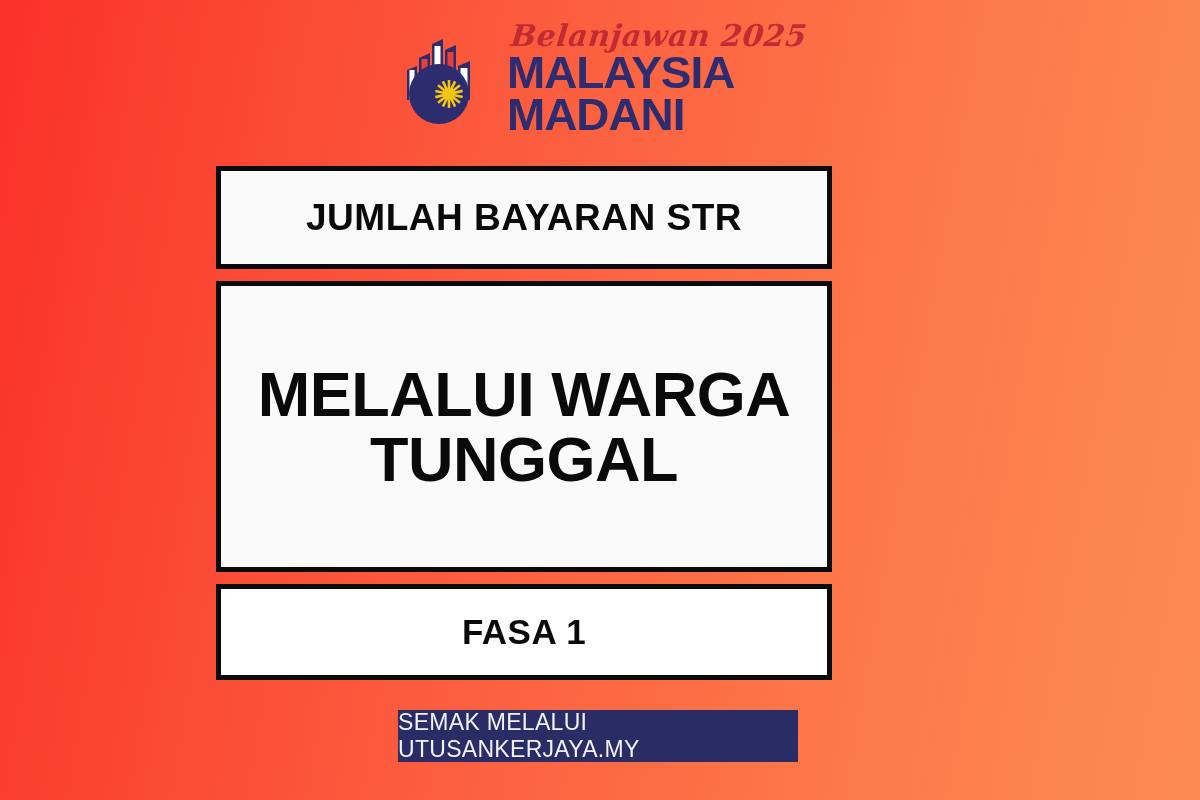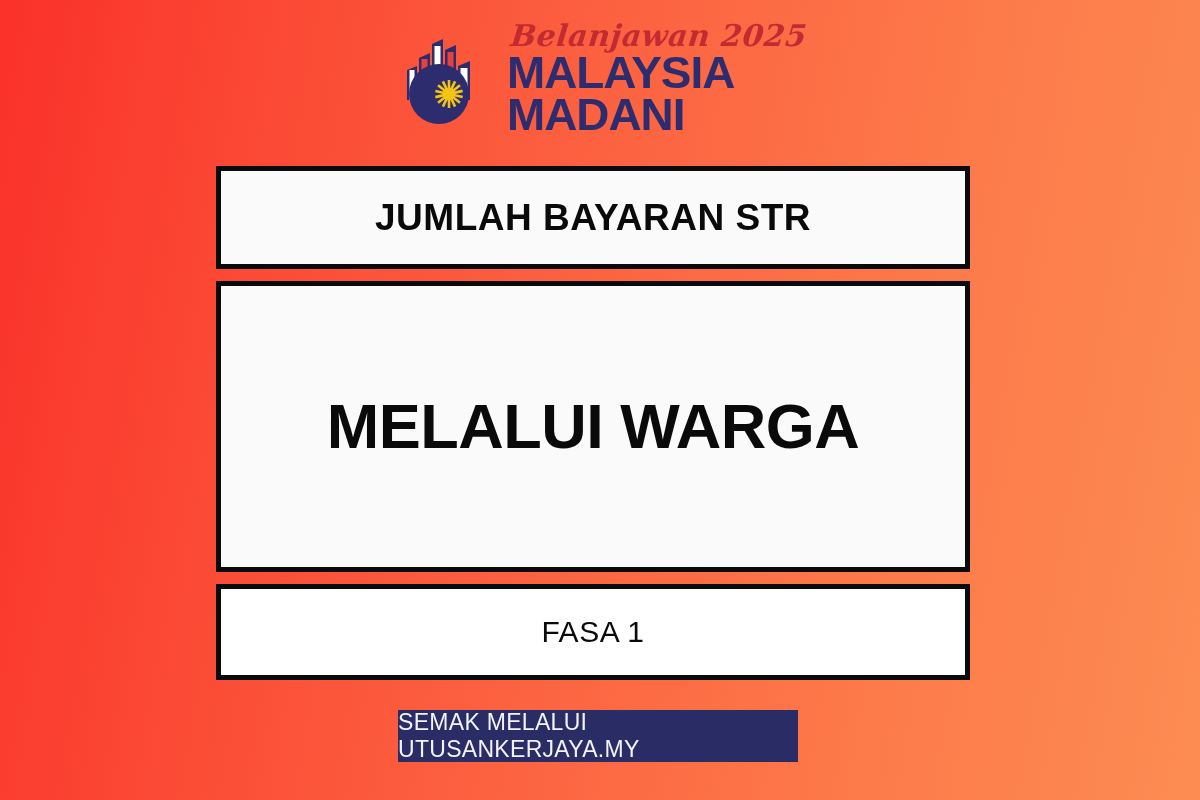"JUMLAH BAYARAN STR" .box { width: 754px -> 616px }
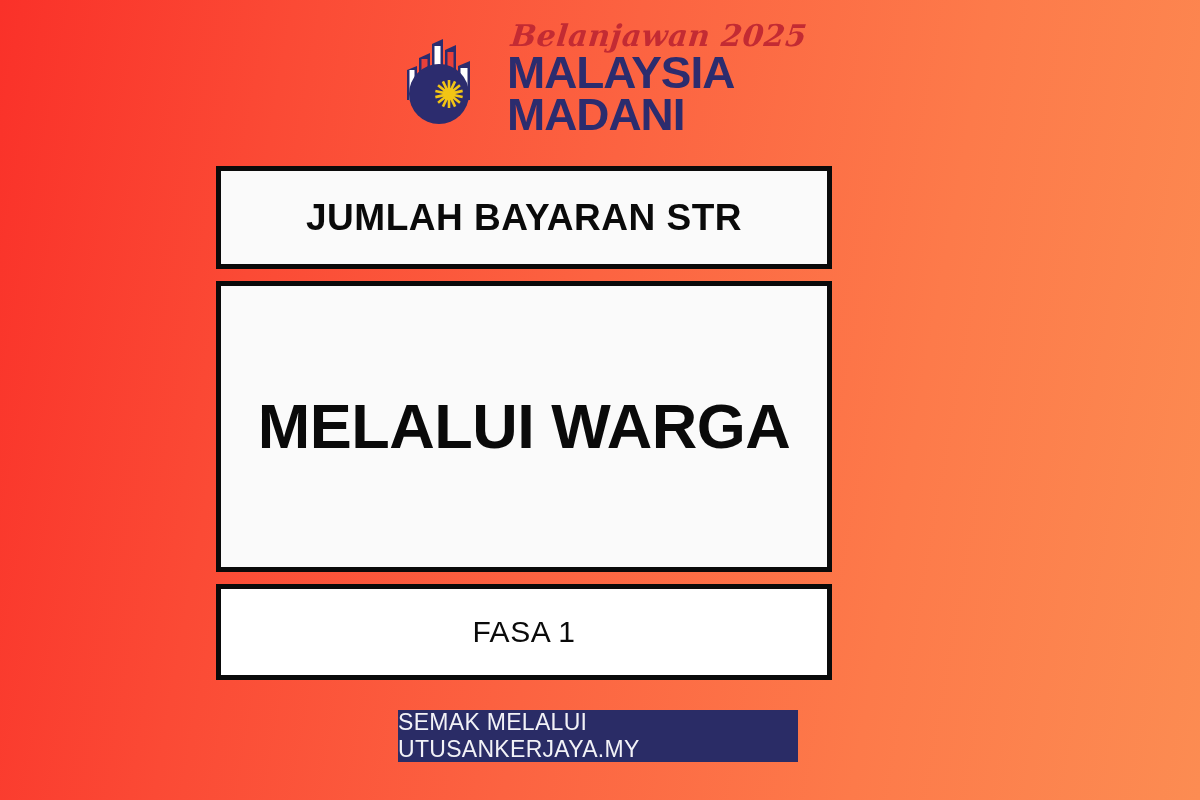"TUNGGAL" div { html: none -> <div>TUNGGAL</div> }
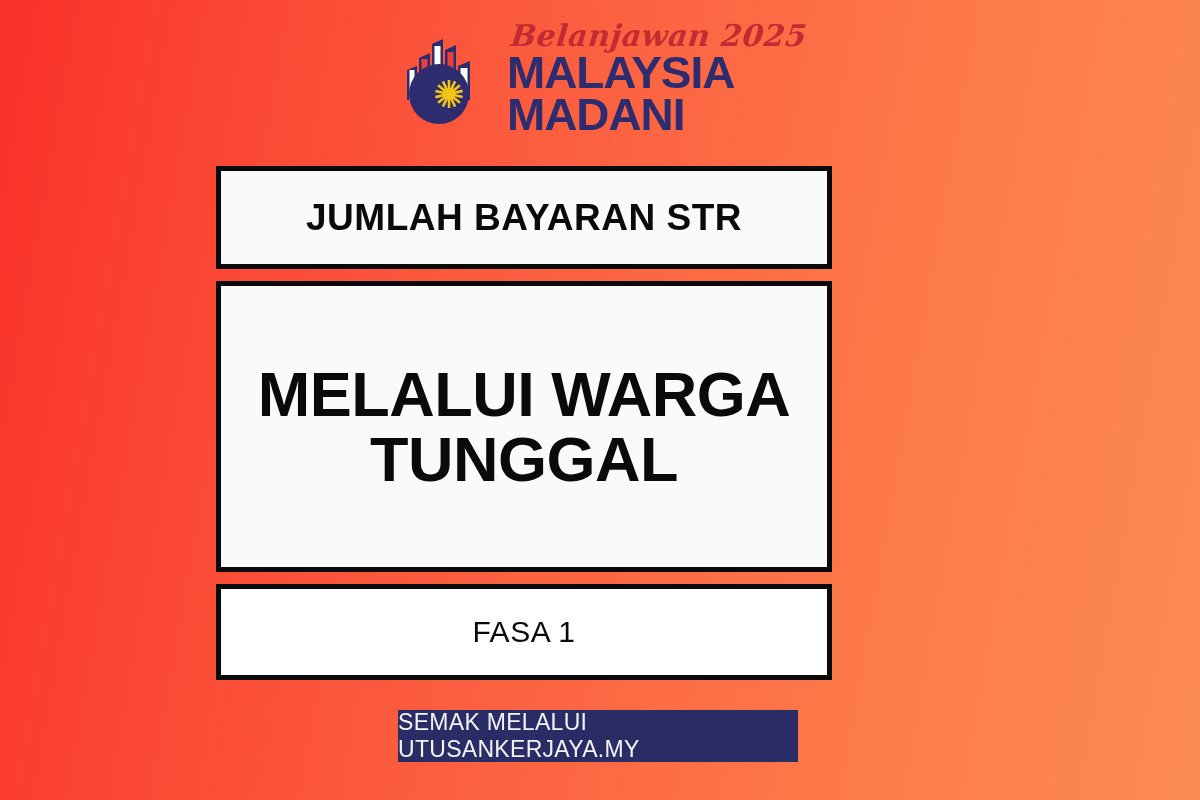"FASA 1" .phase-text { font-size: 30px -> 35px; font-weight: 400 -> 700 }
